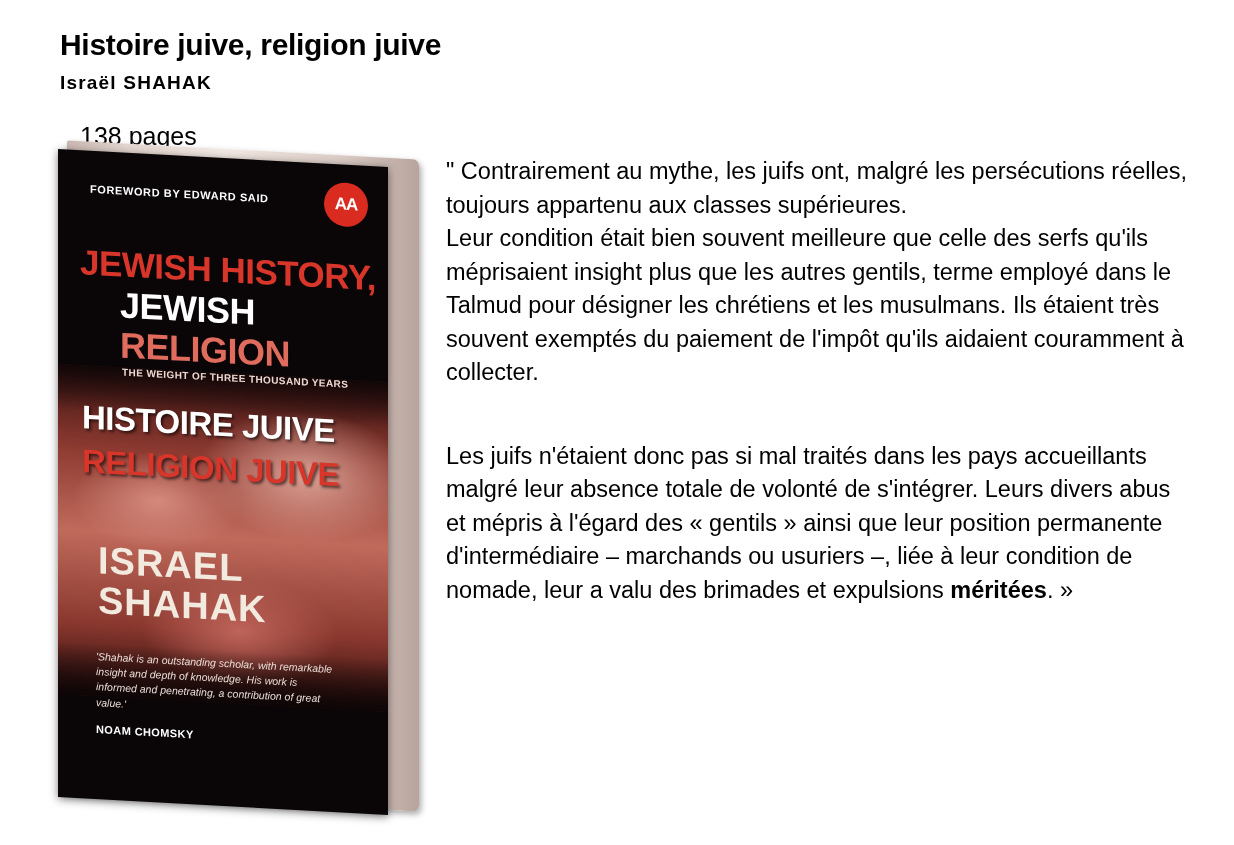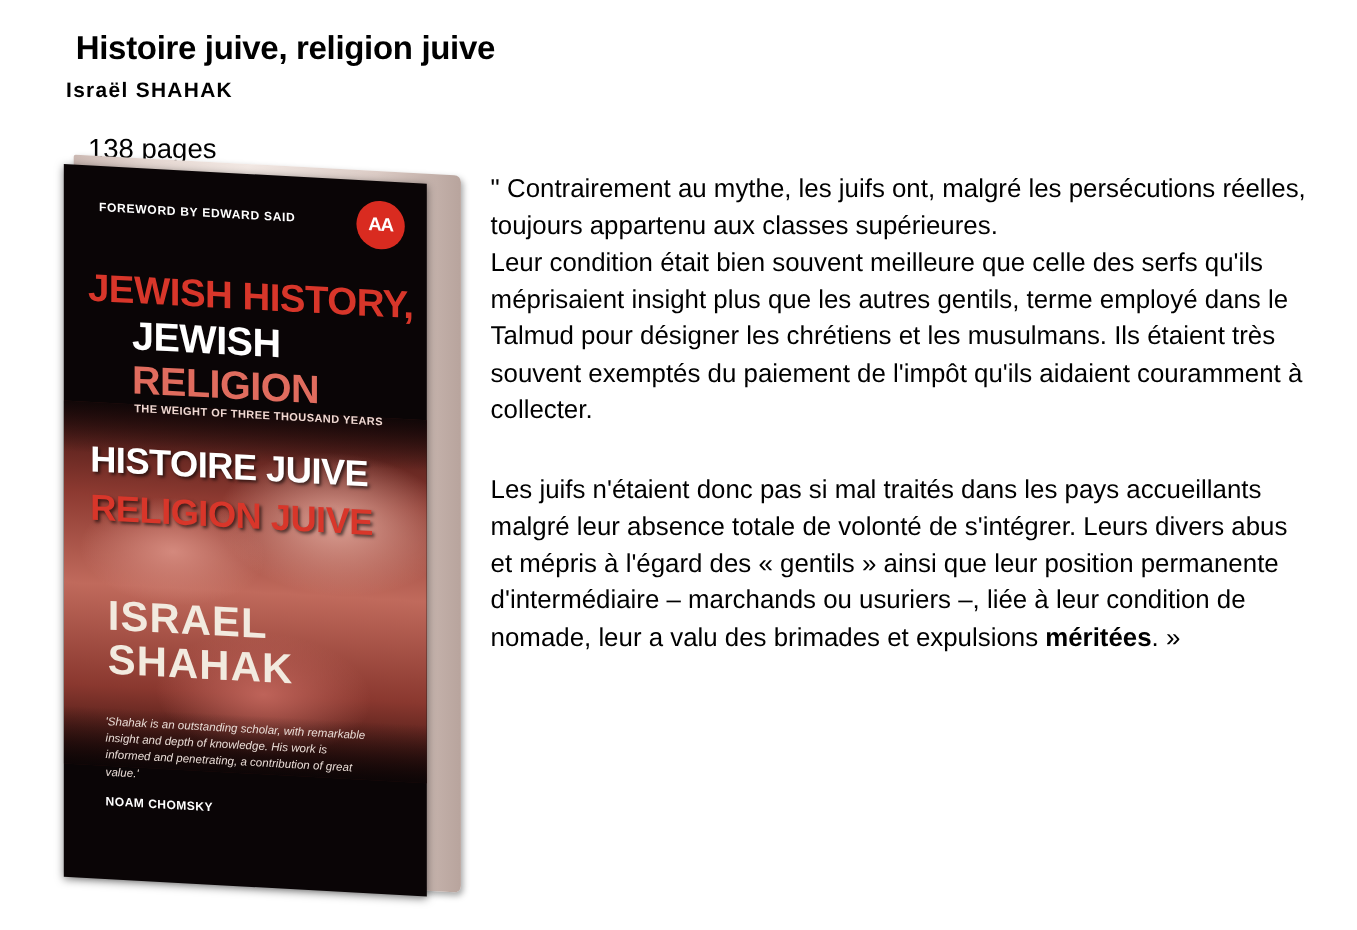"Histoire juive, religion juive" #book-title { text-align: right -> left }
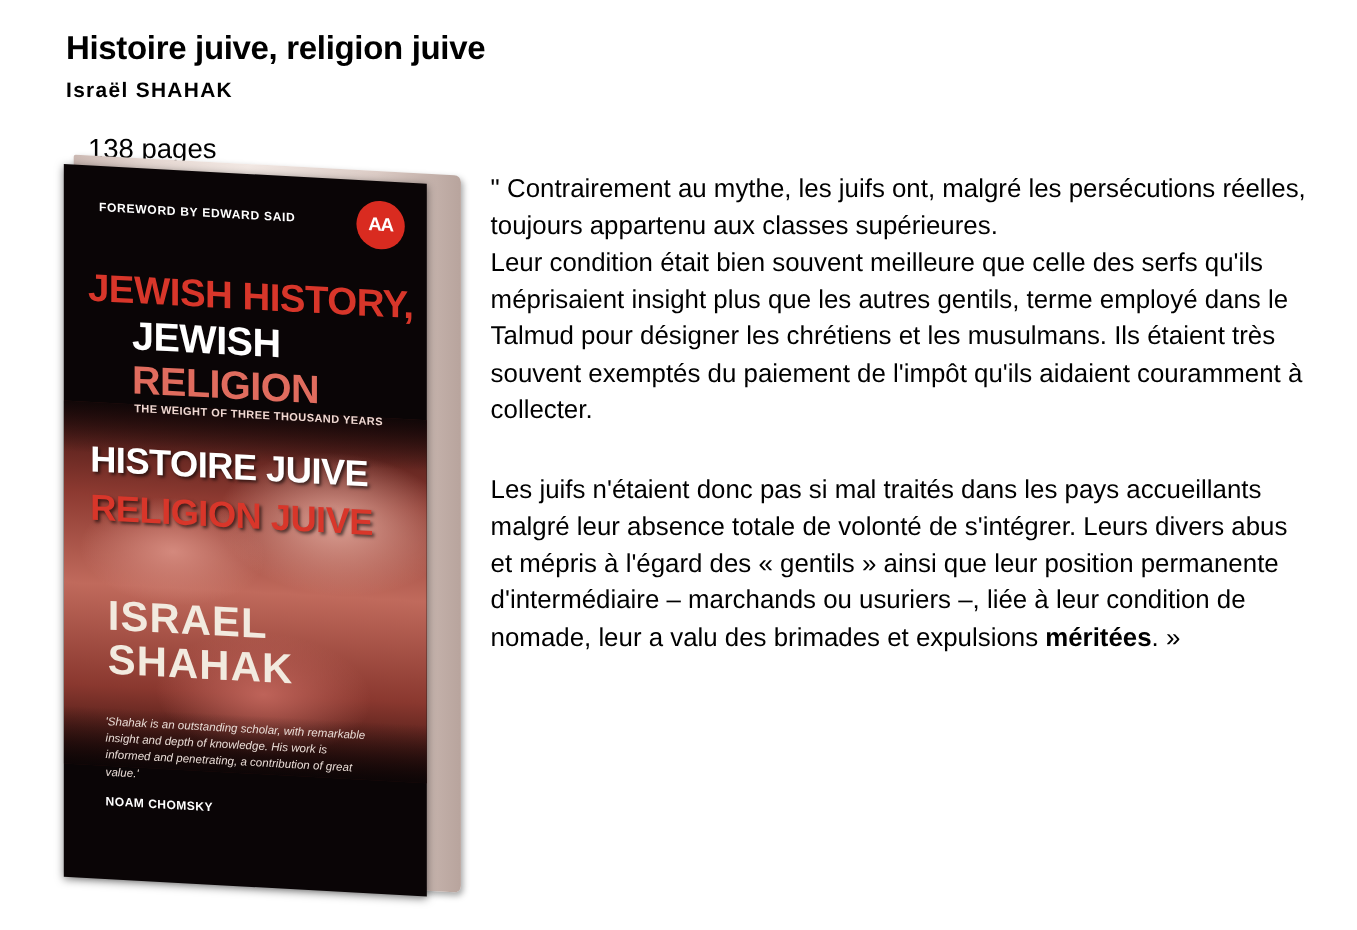"Les juifs n'étaient donc pas" #quote-body p.gap { margin-top: 39px -> 50px }
